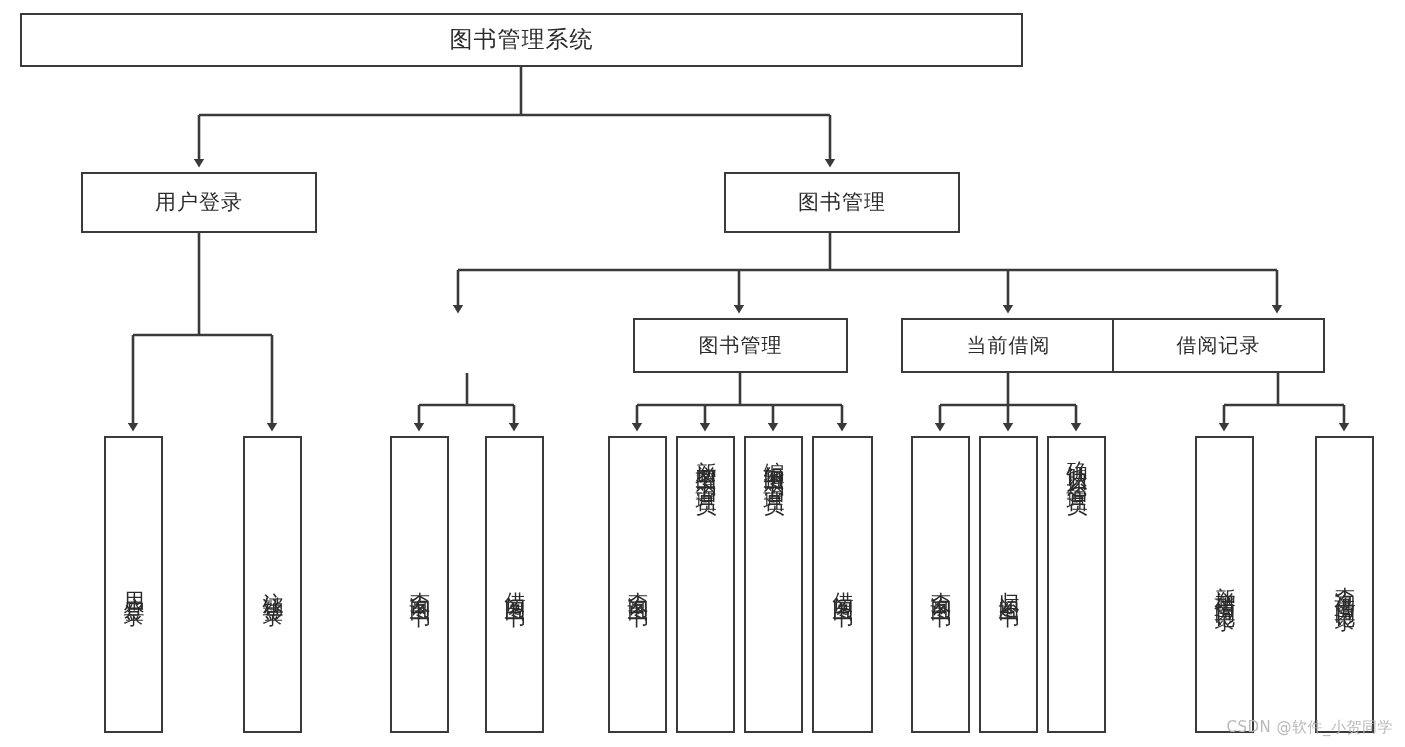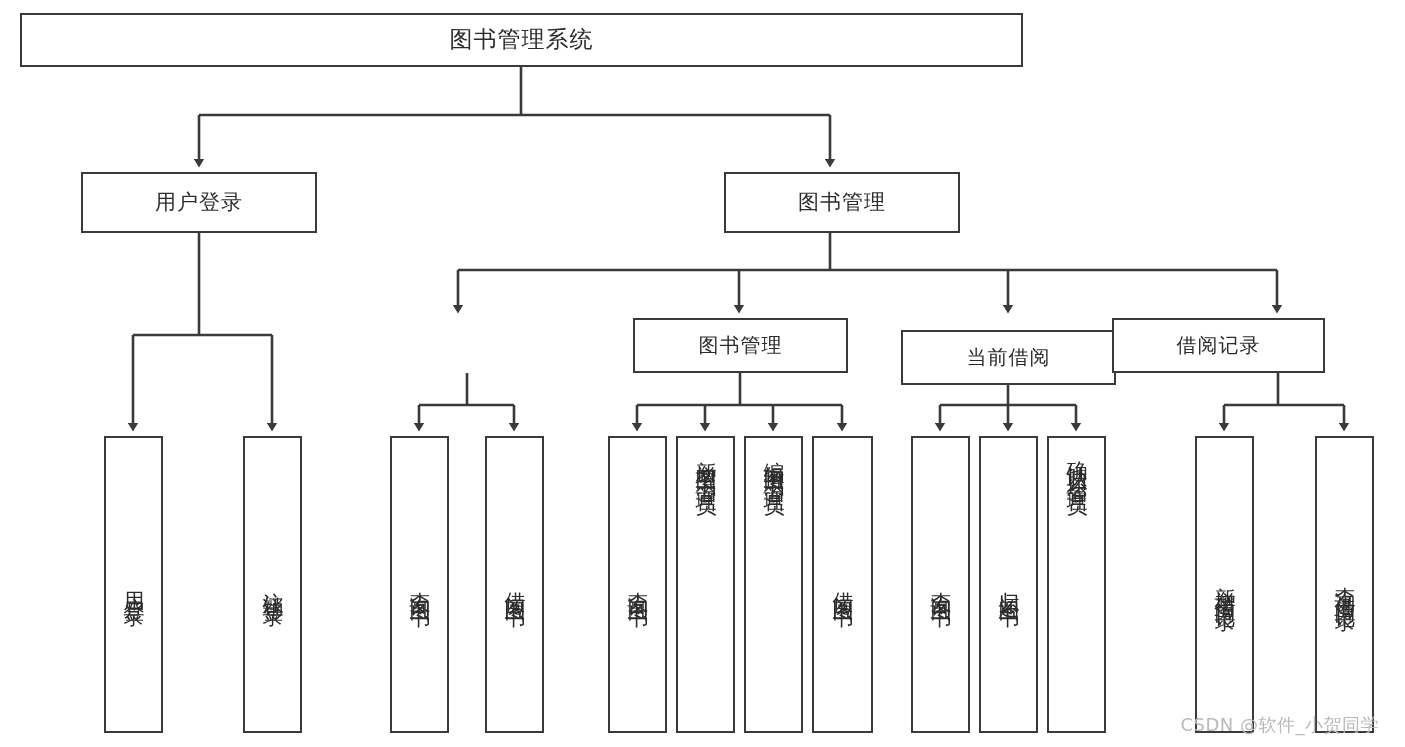"当前借阅" div.node { margin-top: 12px -> none }
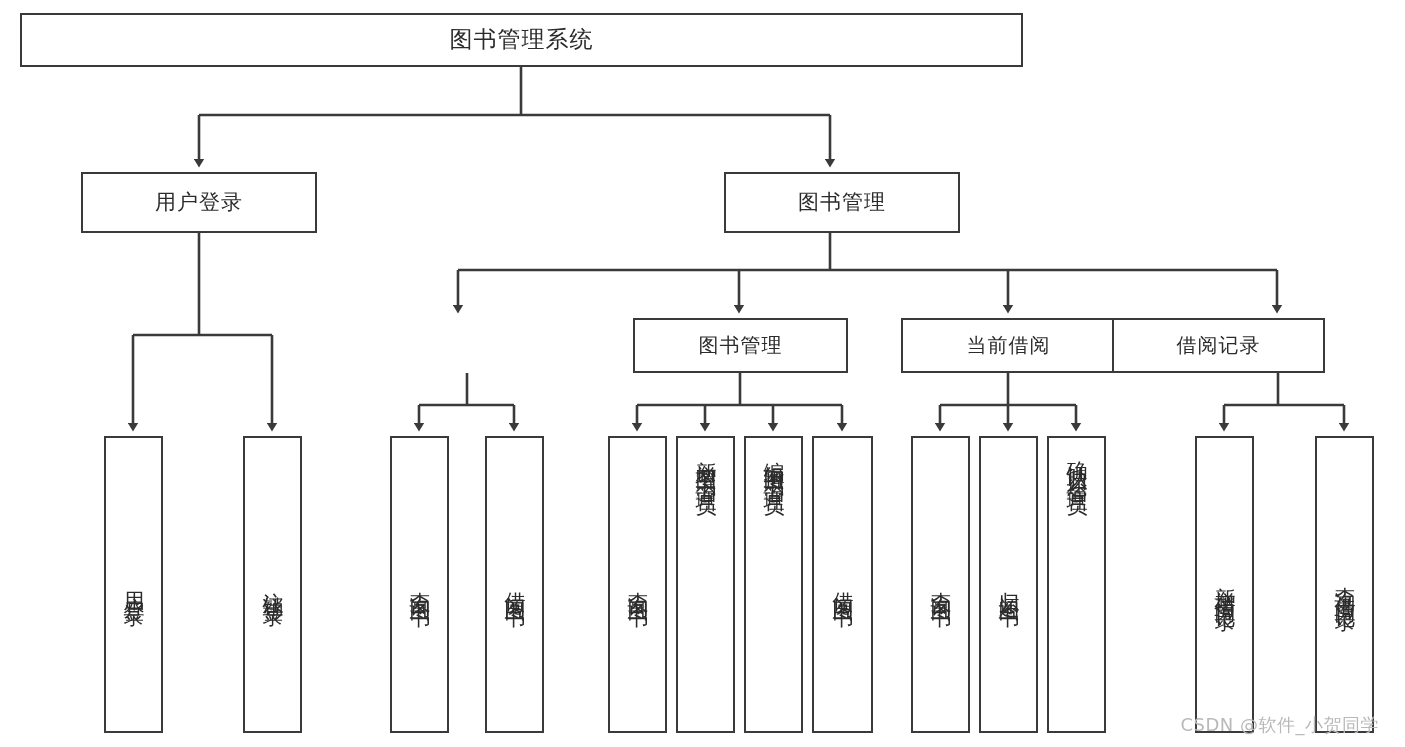"CSDN @软件_小贺同学" #watermark { font-size: 18px -> 15px; right: 26px -> 12px }
